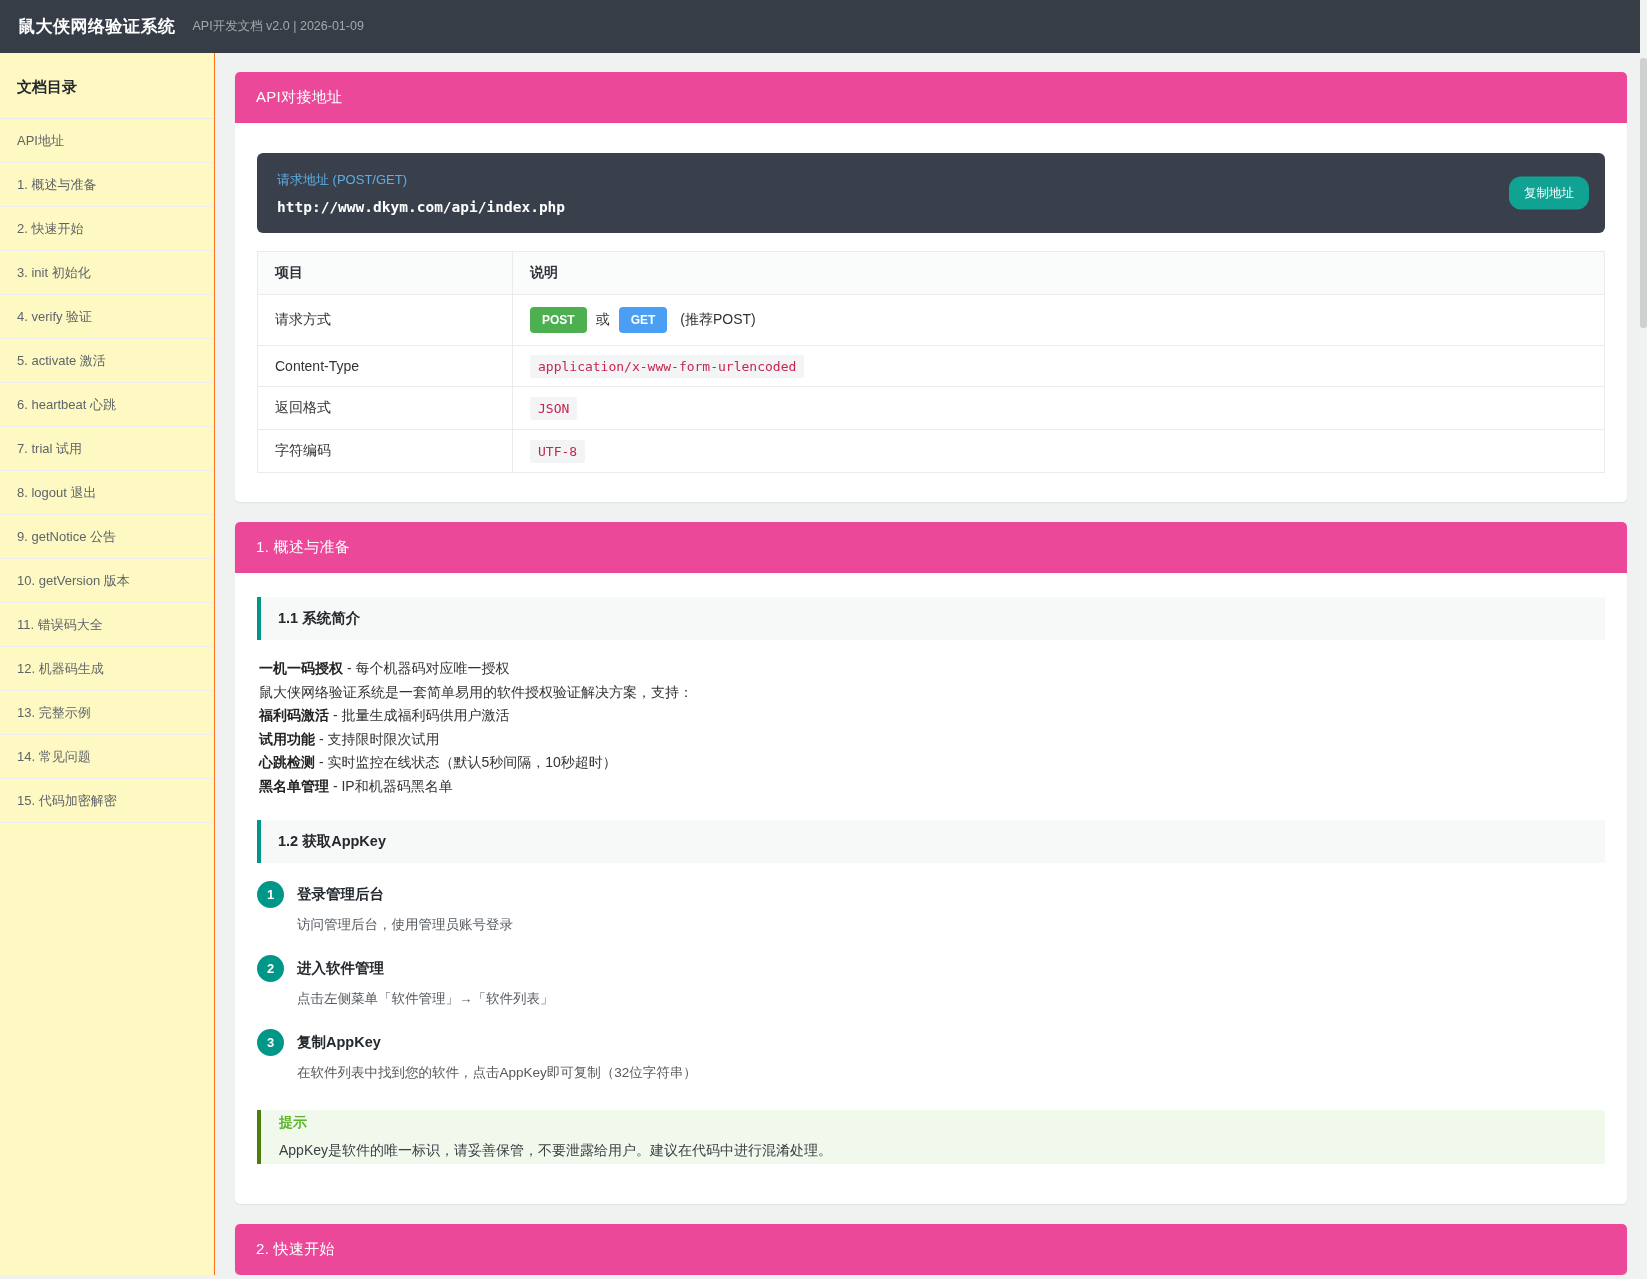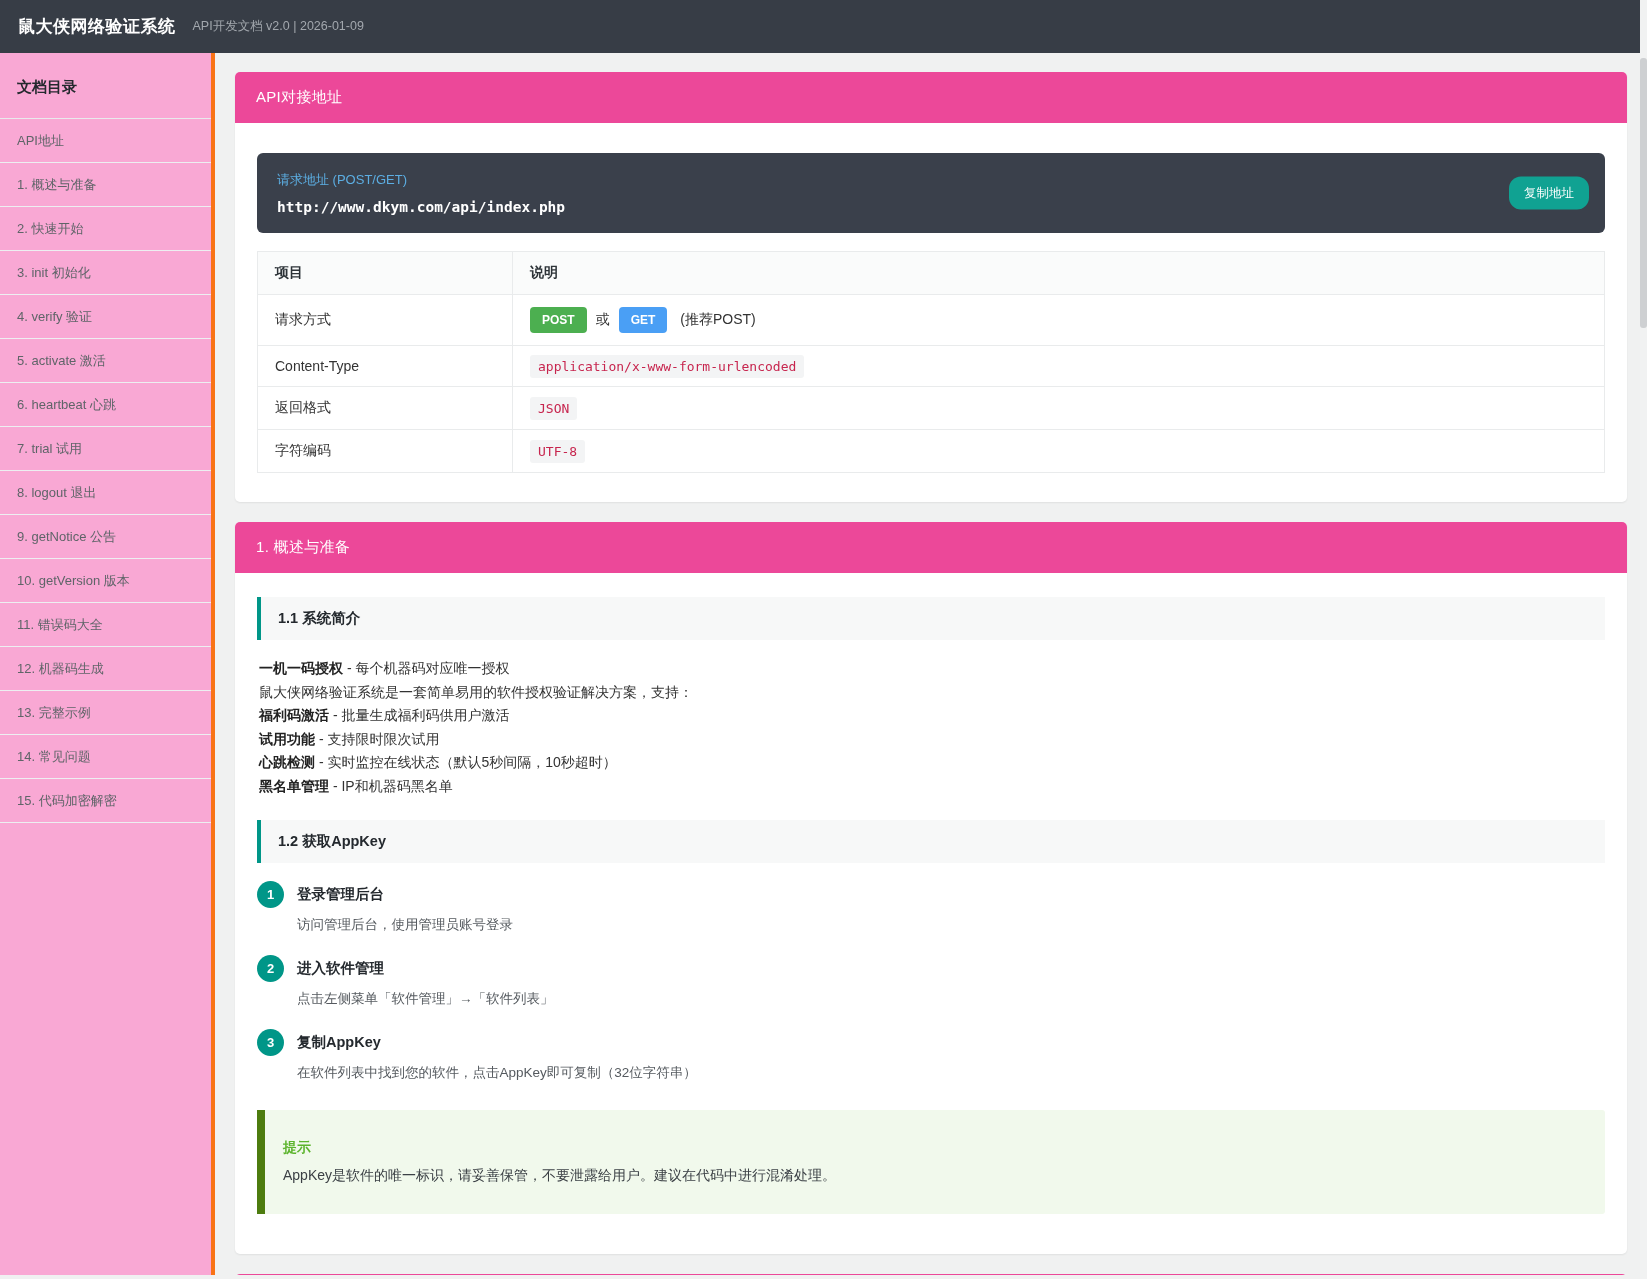"文档目录" .sidebar { background: #f9a8d4 -> #fef9c3; border-right: 4px solid #f97316 -> 1px solid #f97316 }
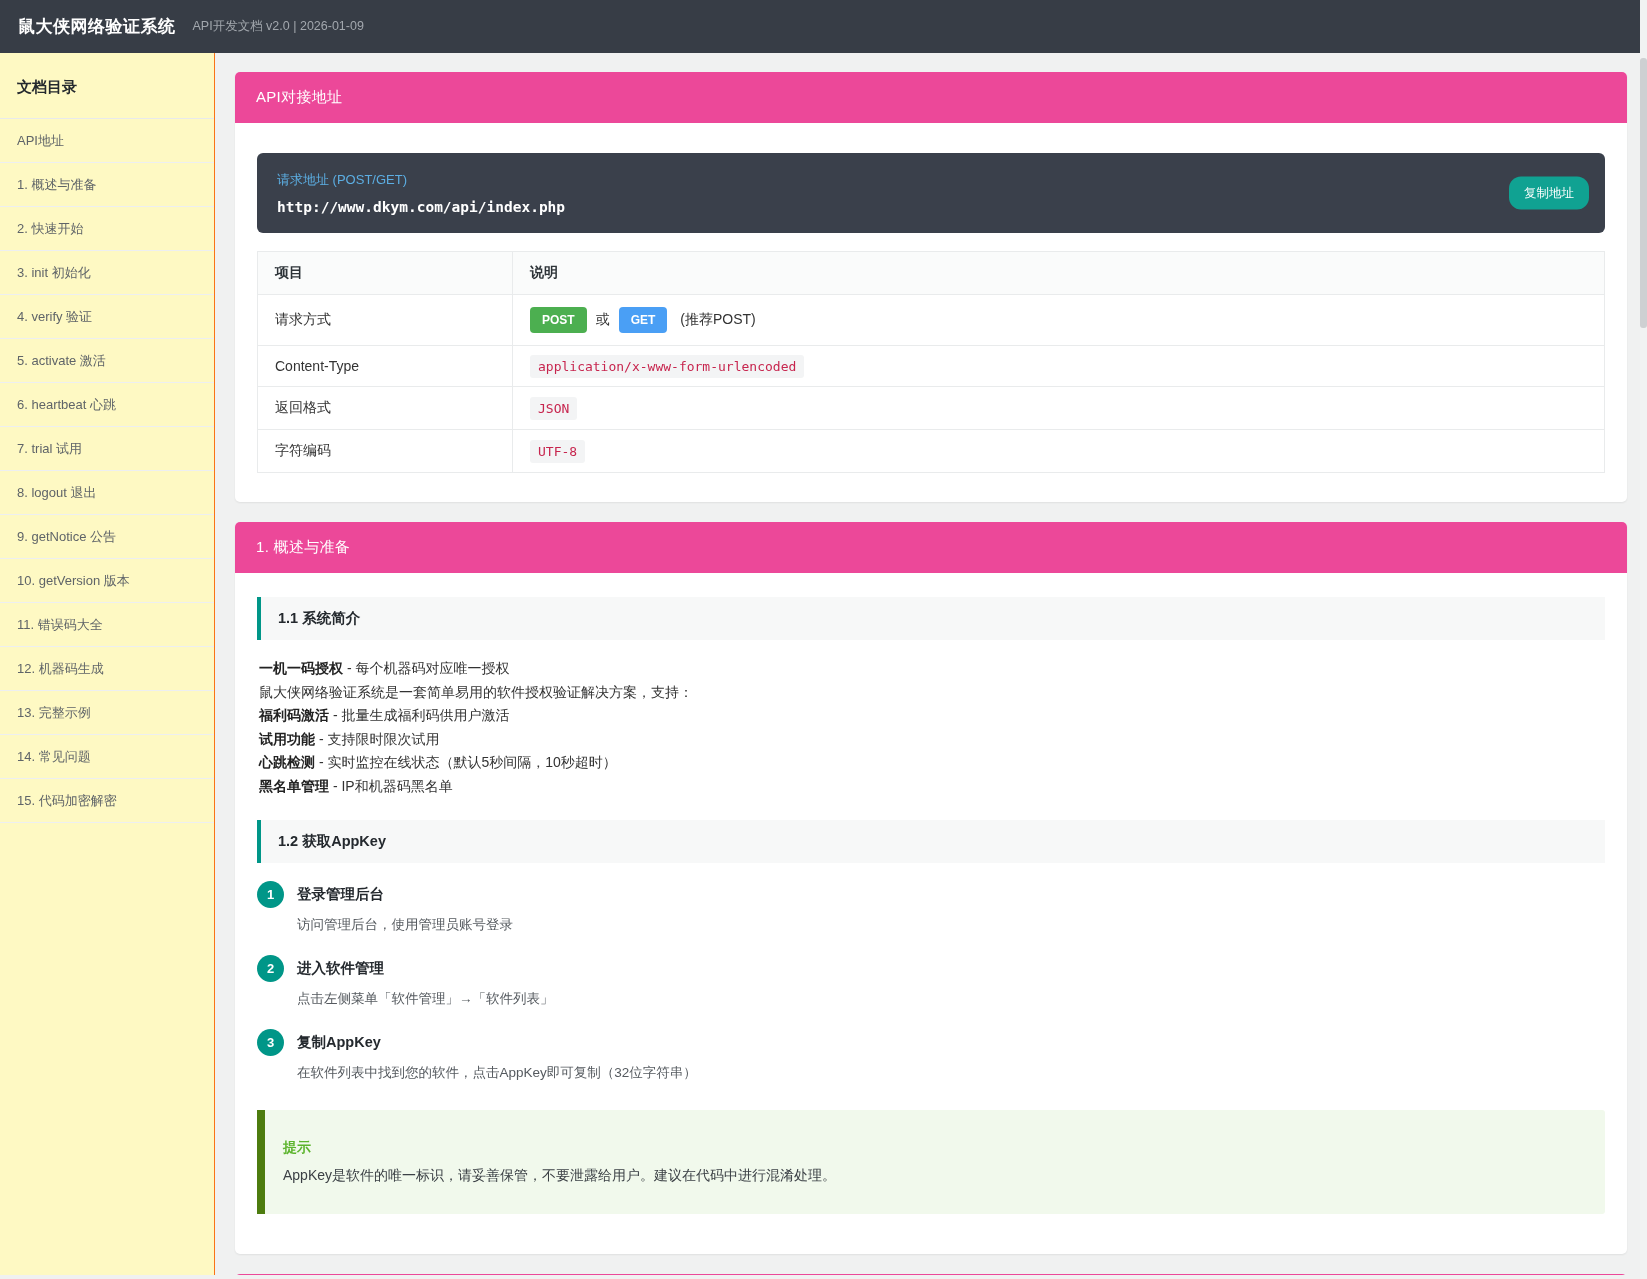"提示" .tipbox { border-left: 8px solid #4d7c0f -> 4px solid #4d7c0f; padding: 29px 18px -> 4px 18px }
